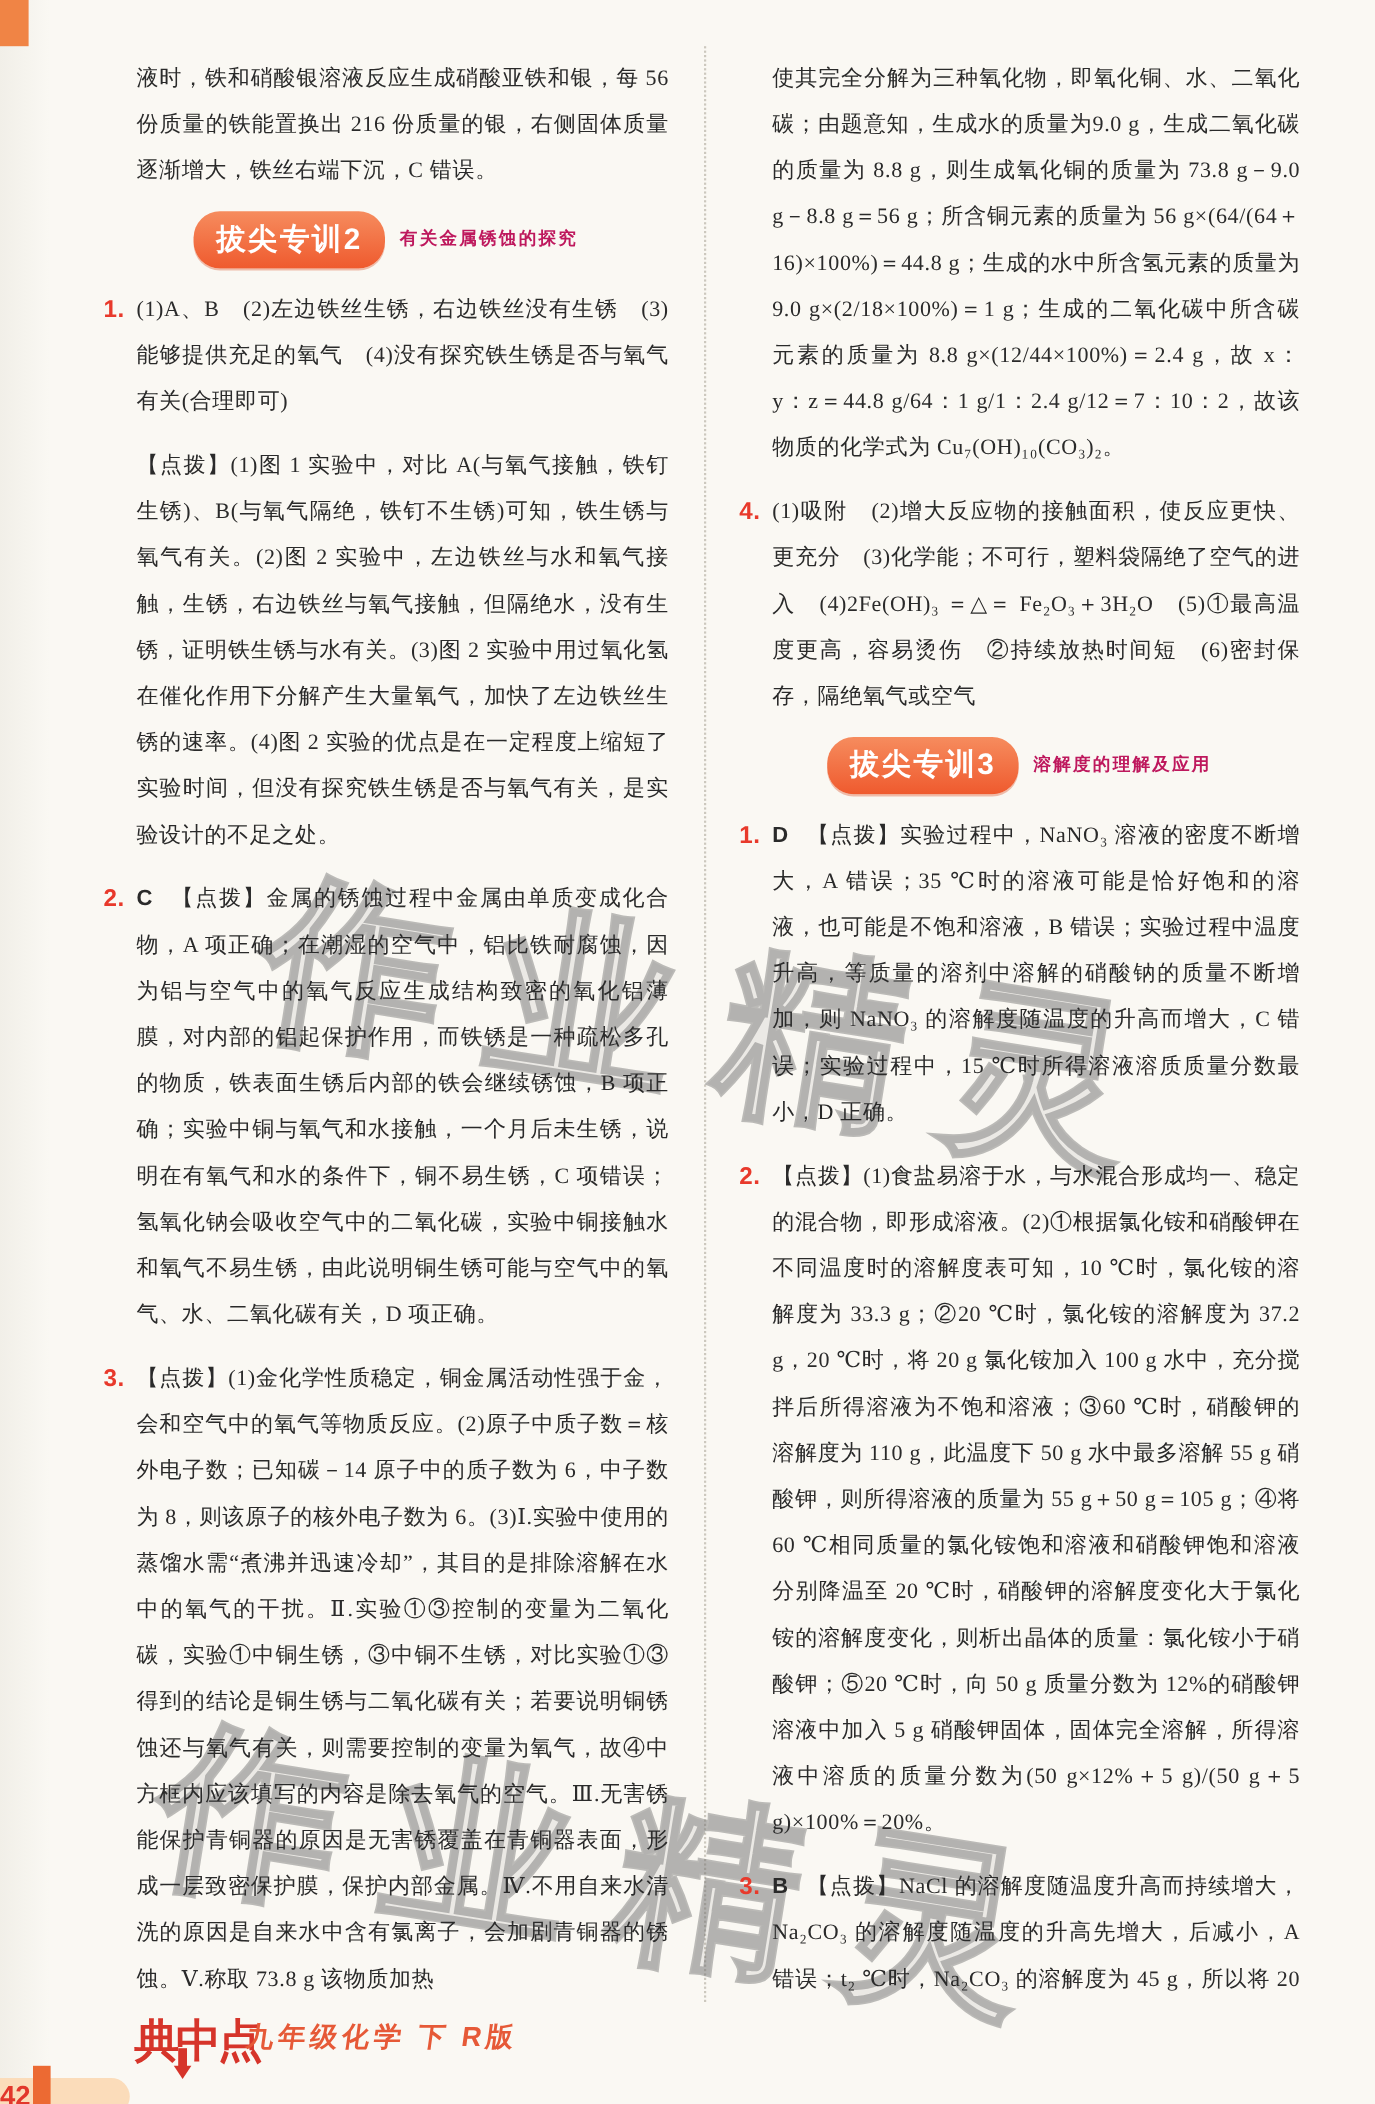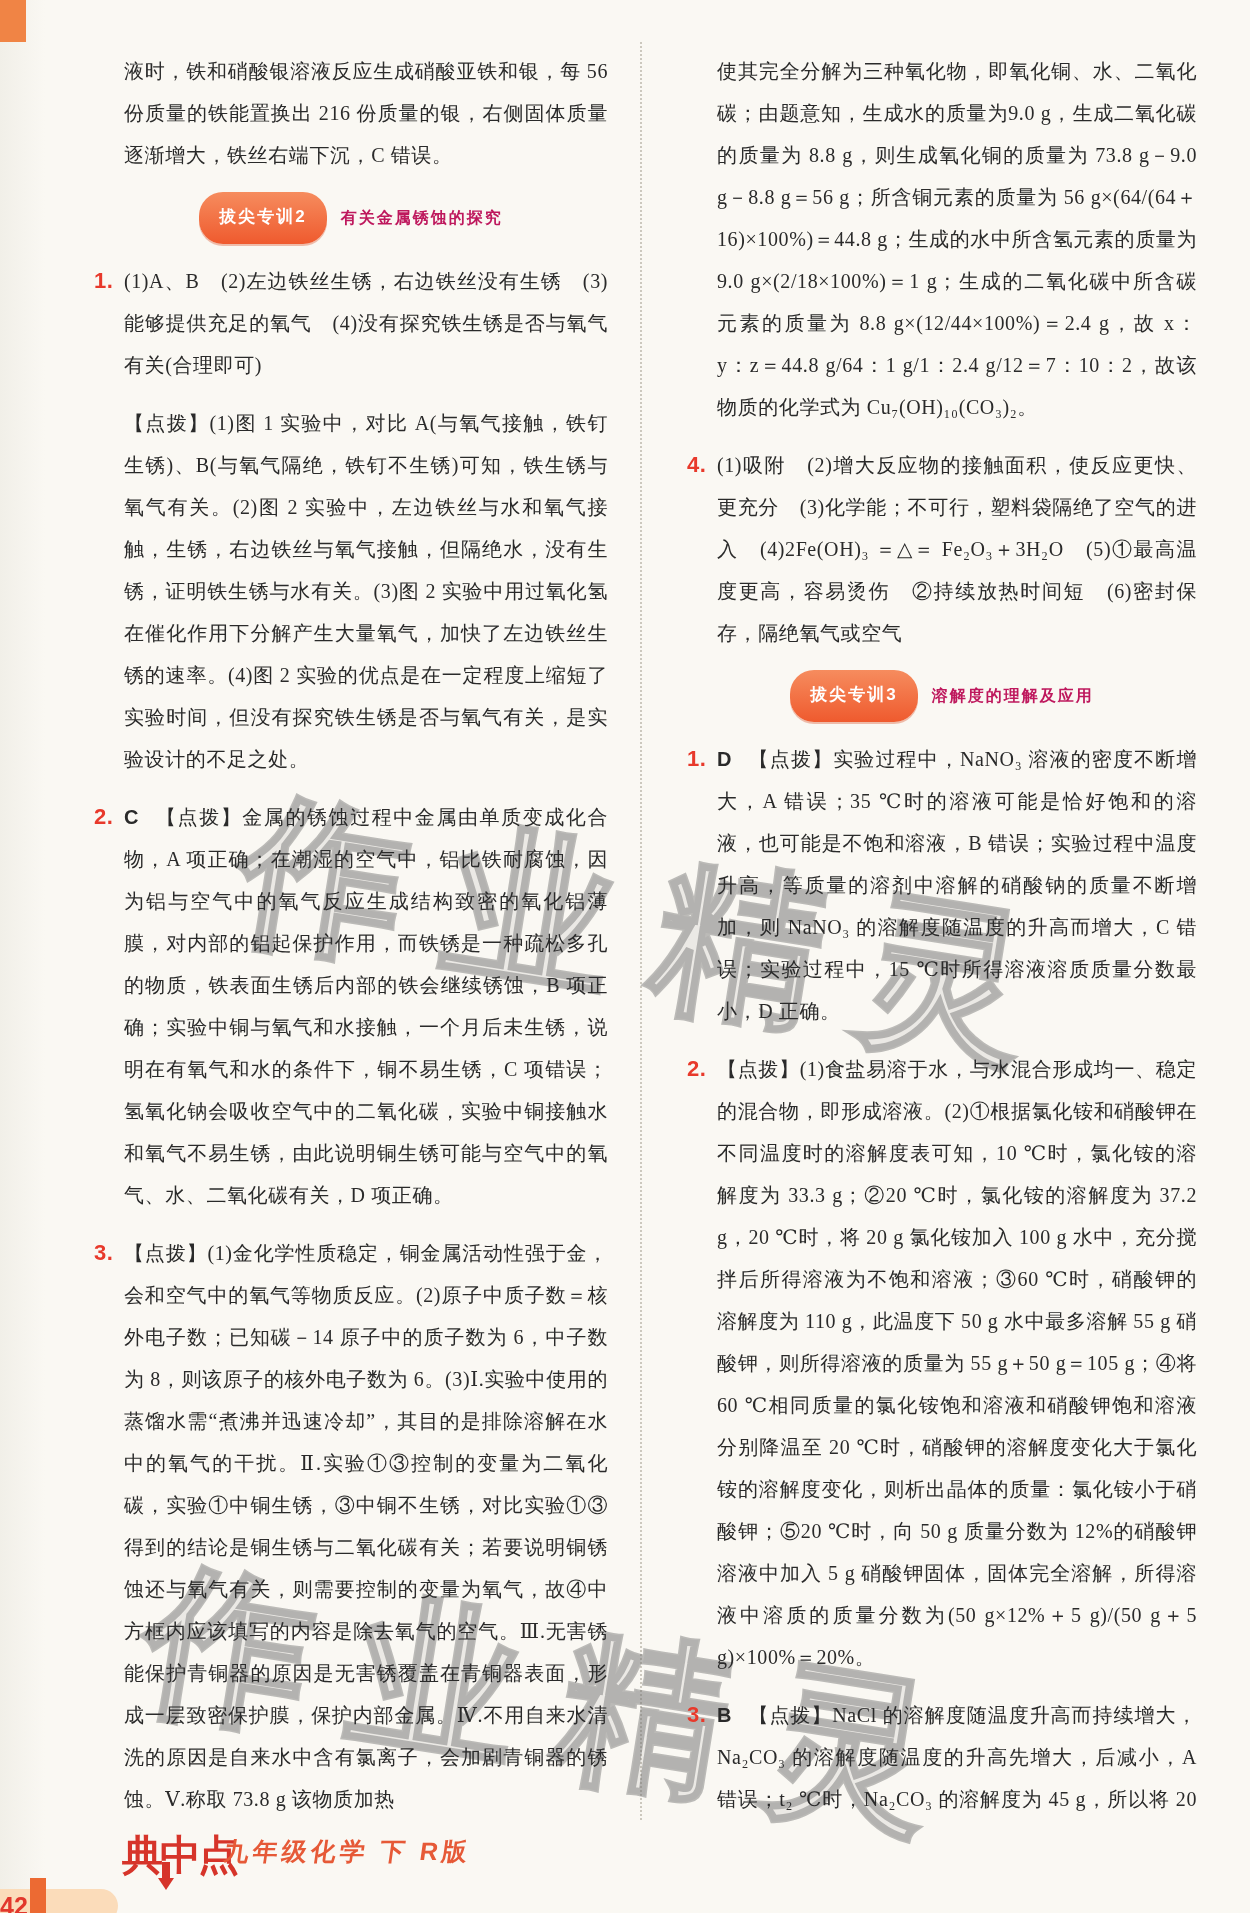"使其完全分解为三种氧化物，即氧化铜、水、二氧化碳；由题意知，生成水的质量为9.0" .col-right { left: 671px -> 656px }
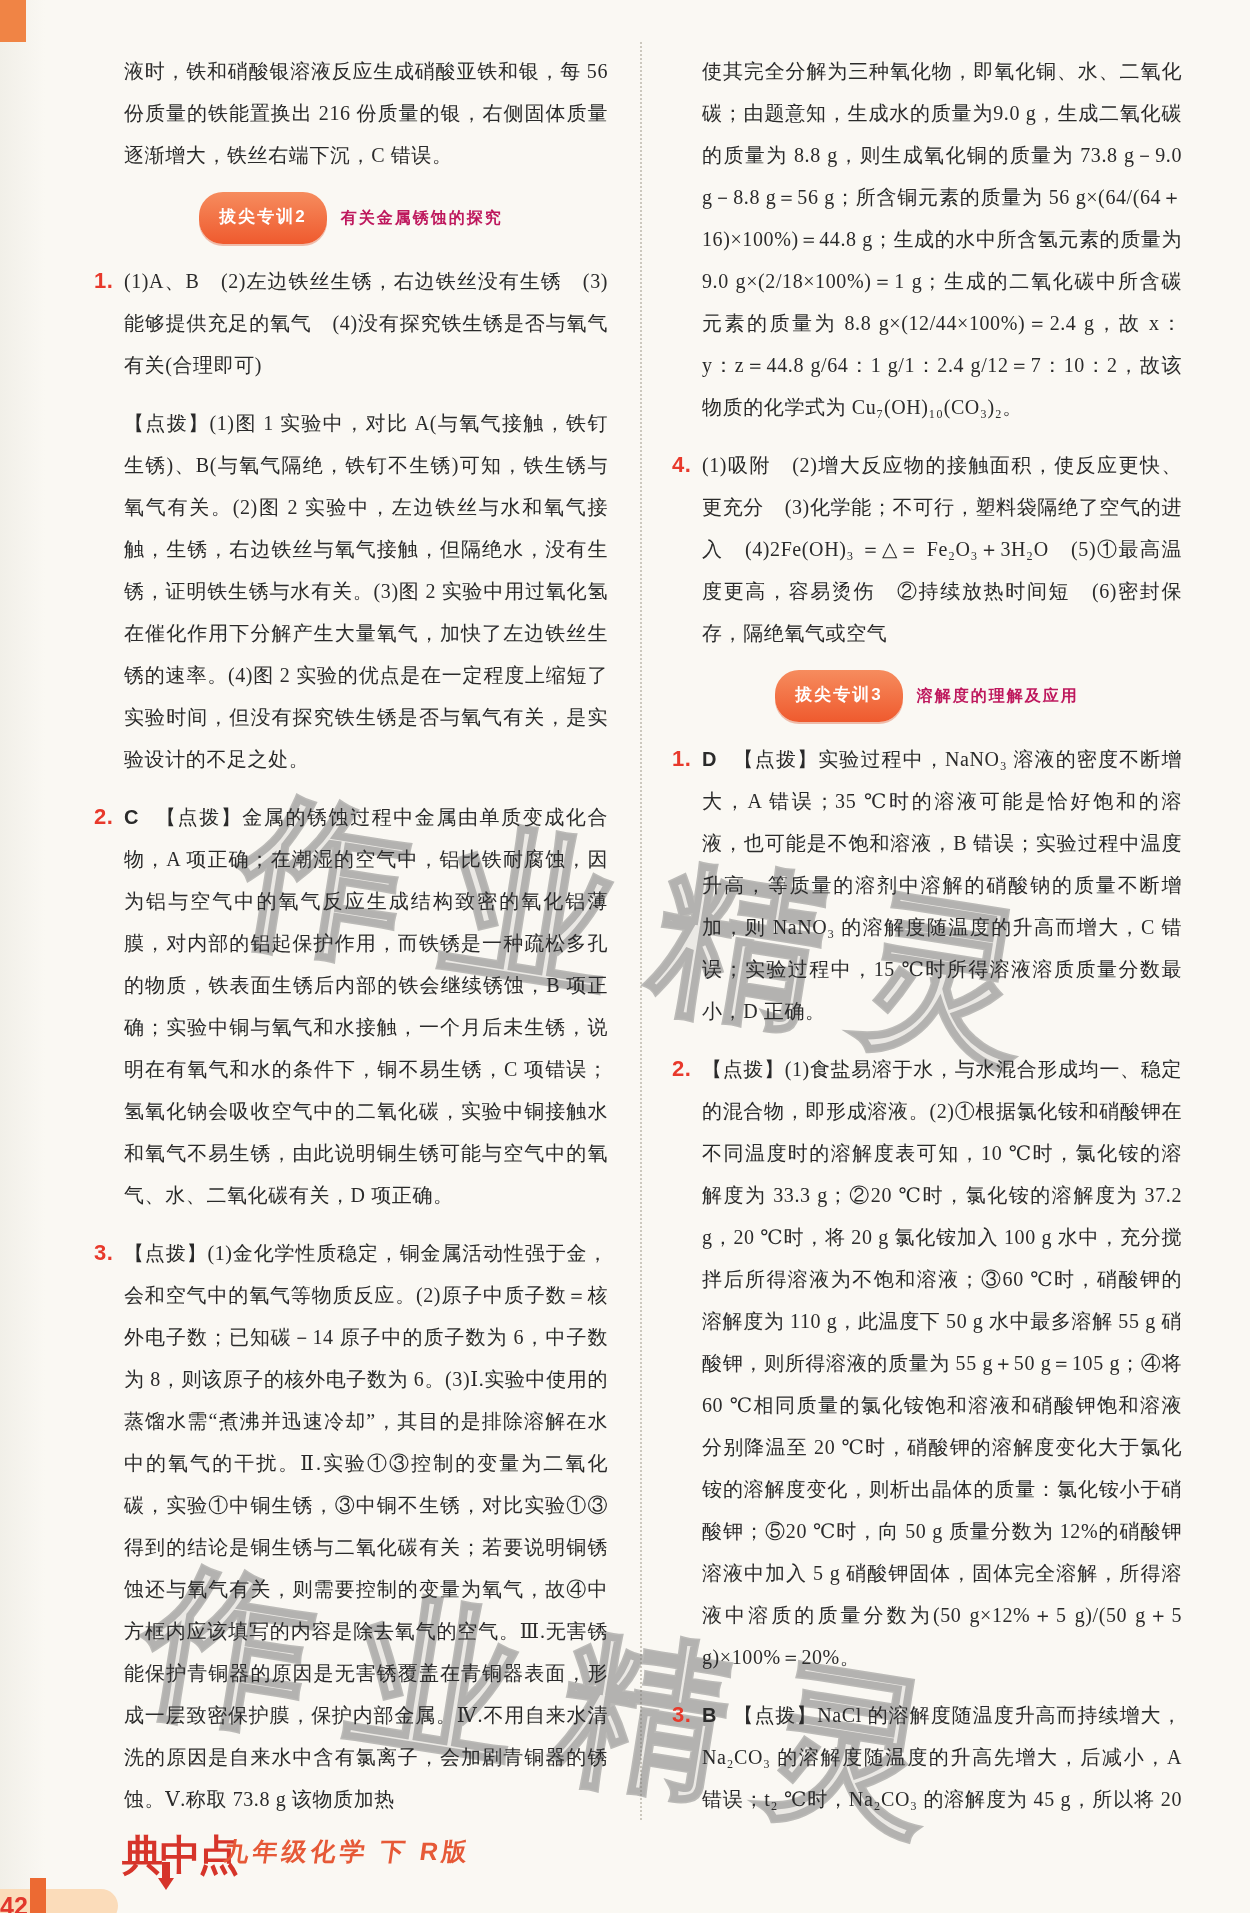"拔尖专训2" .badge { font-size: 17px -> 27px }
